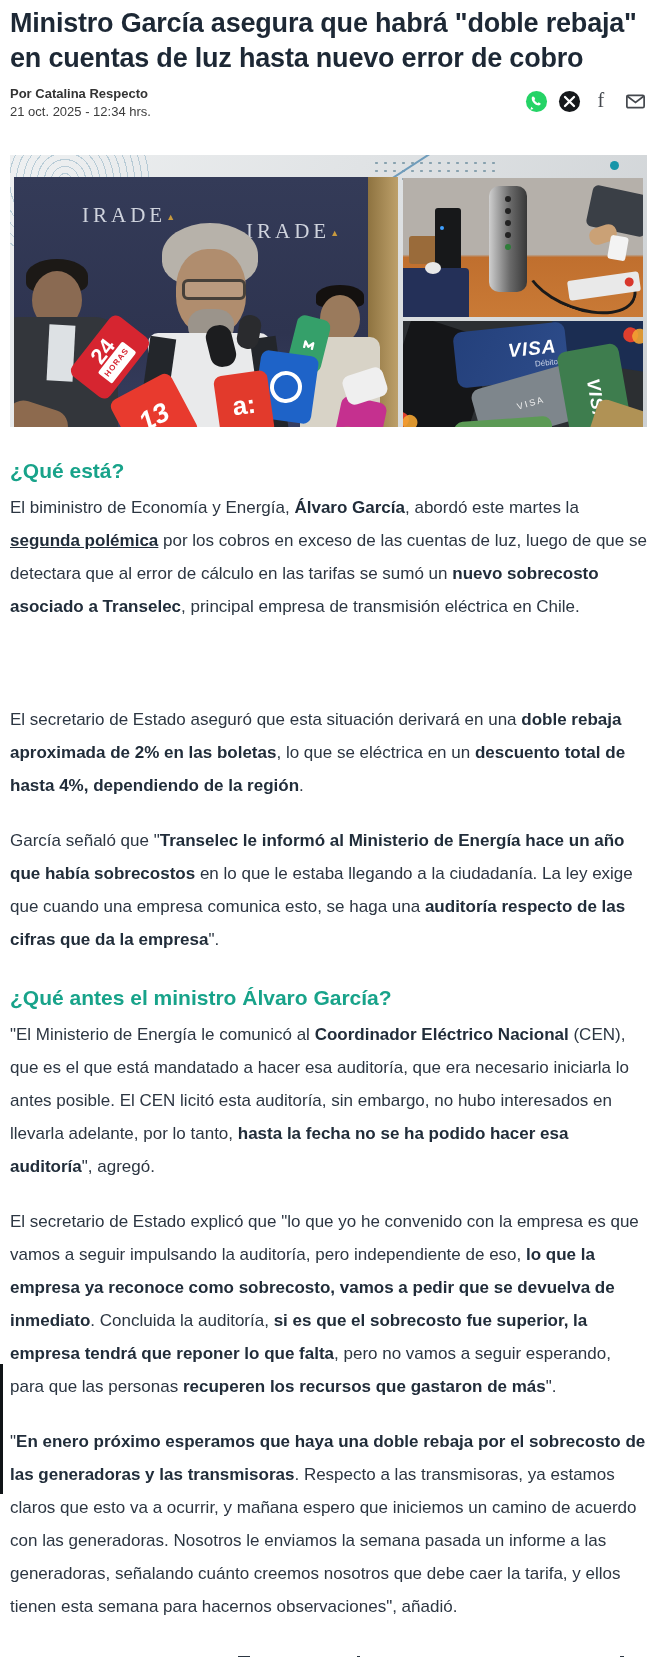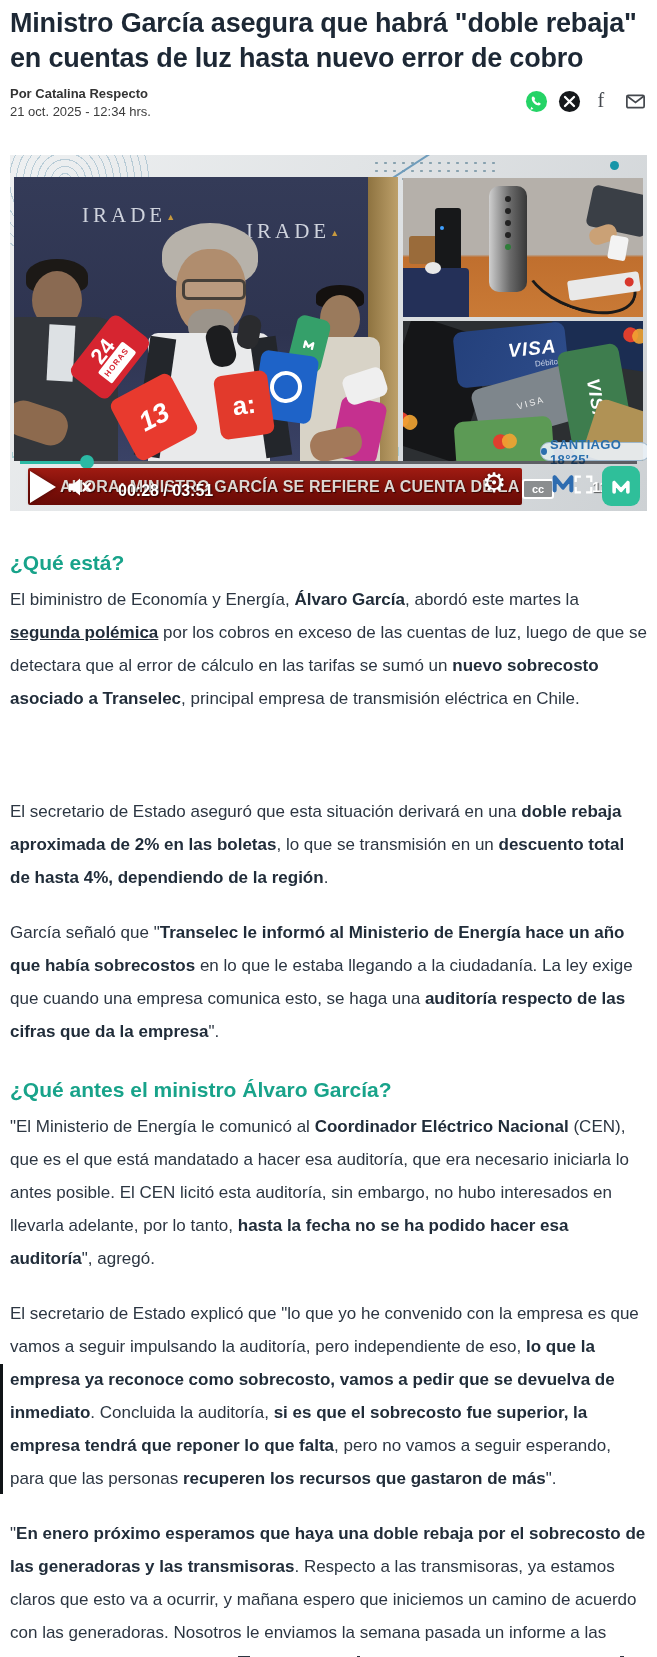"IRADE▲" .player { height: 356px -> 272px; margin: 36px 0 40px -> 36px 0 32px }
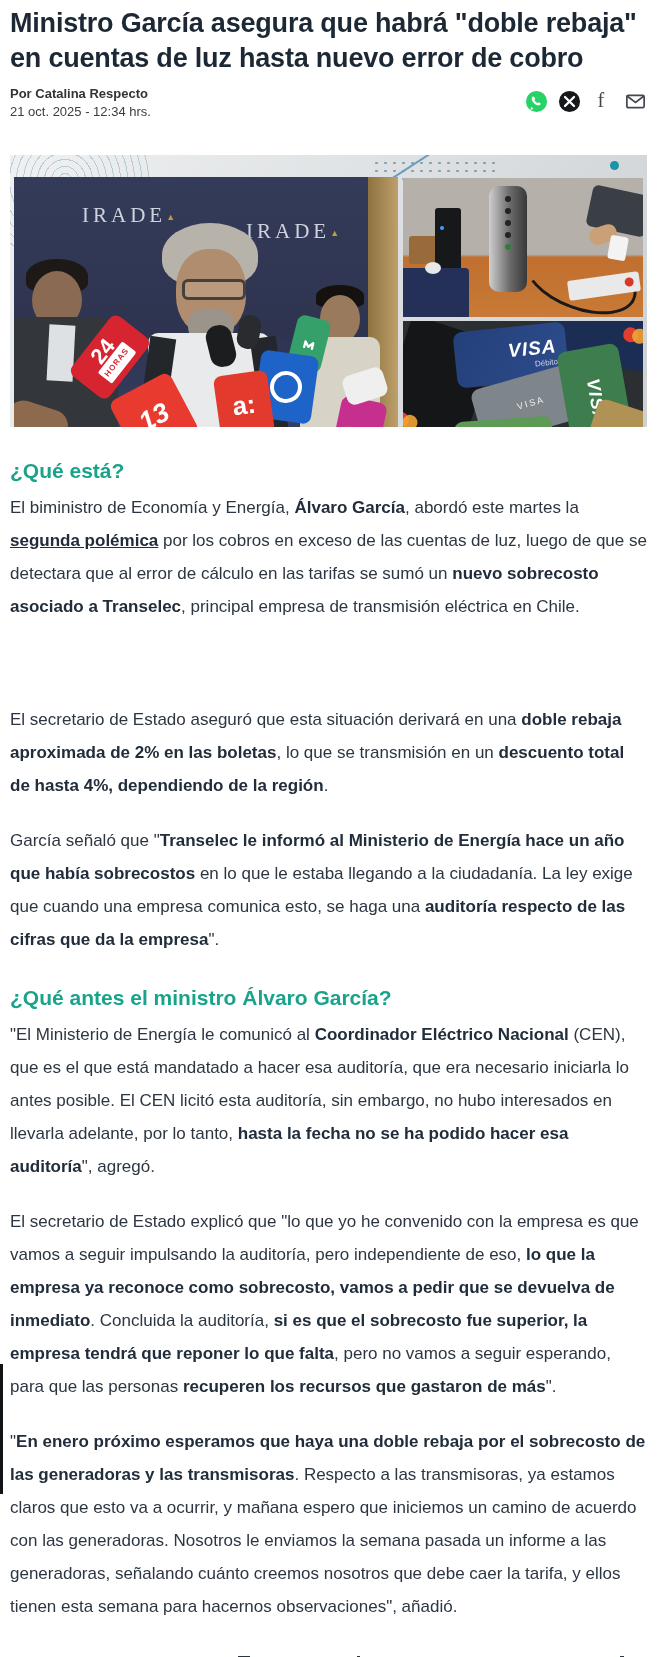", lo que se transmisión" span { text: transmisión -> eléctrica }
